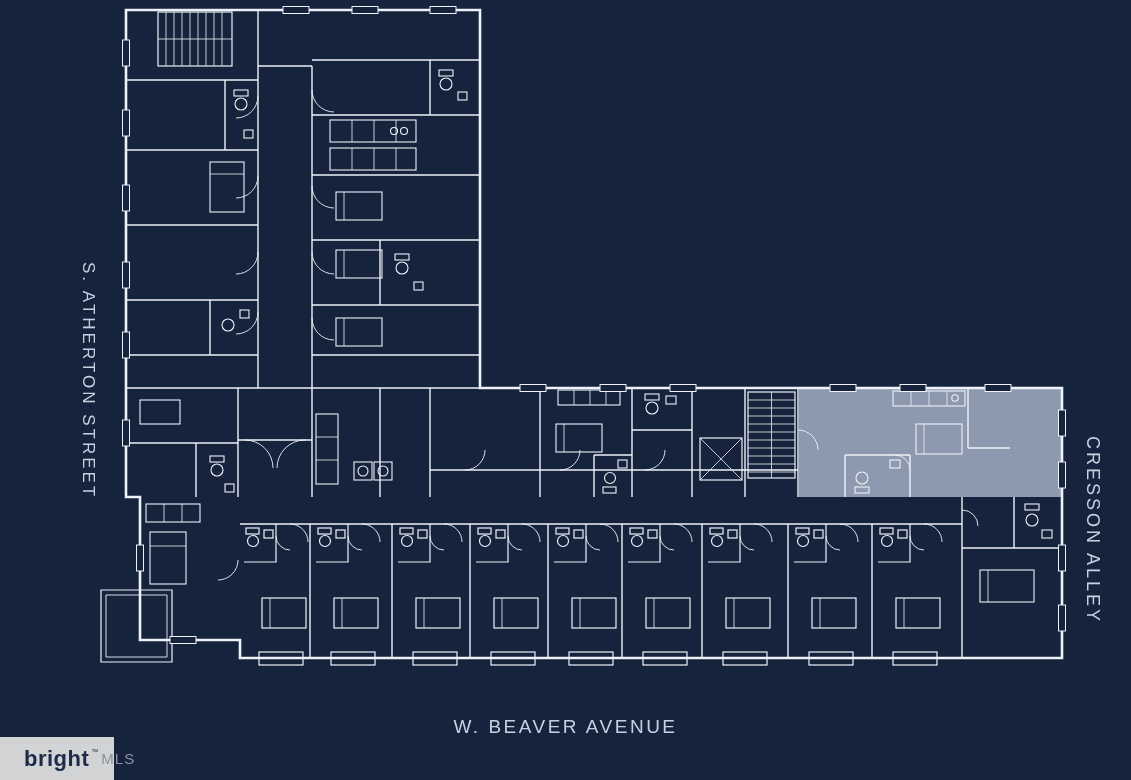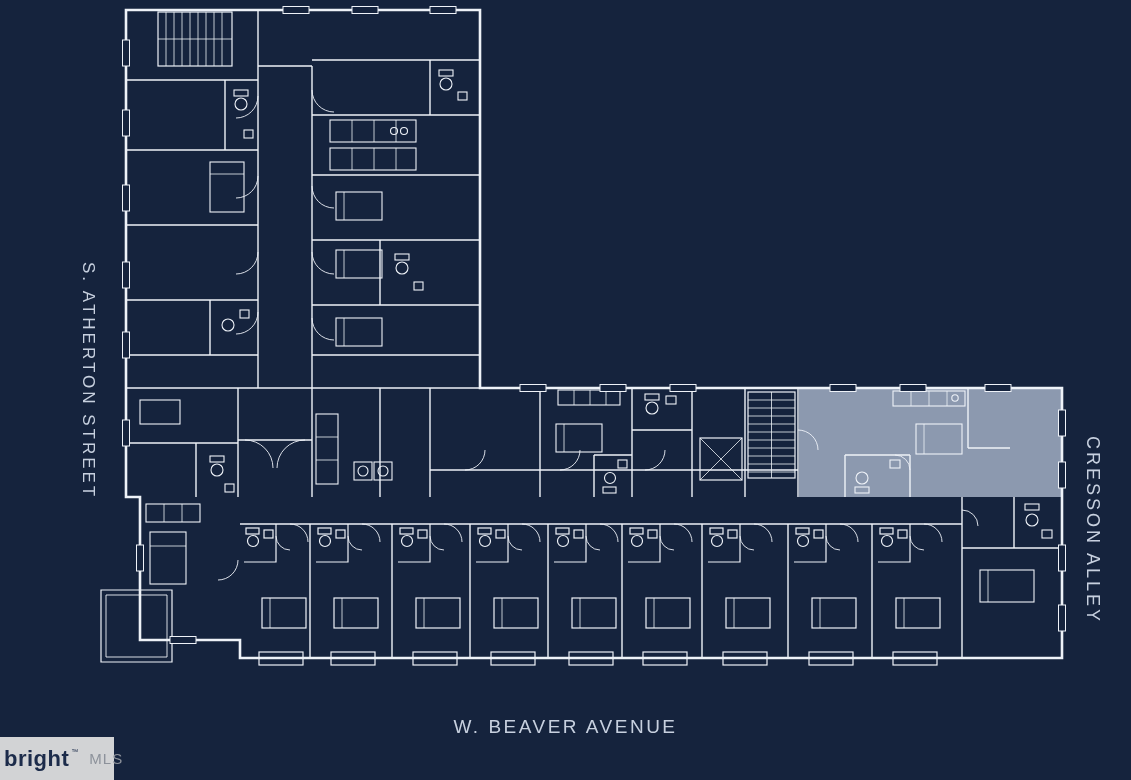"bright" .logo { padding-left: 4px -> 24px }
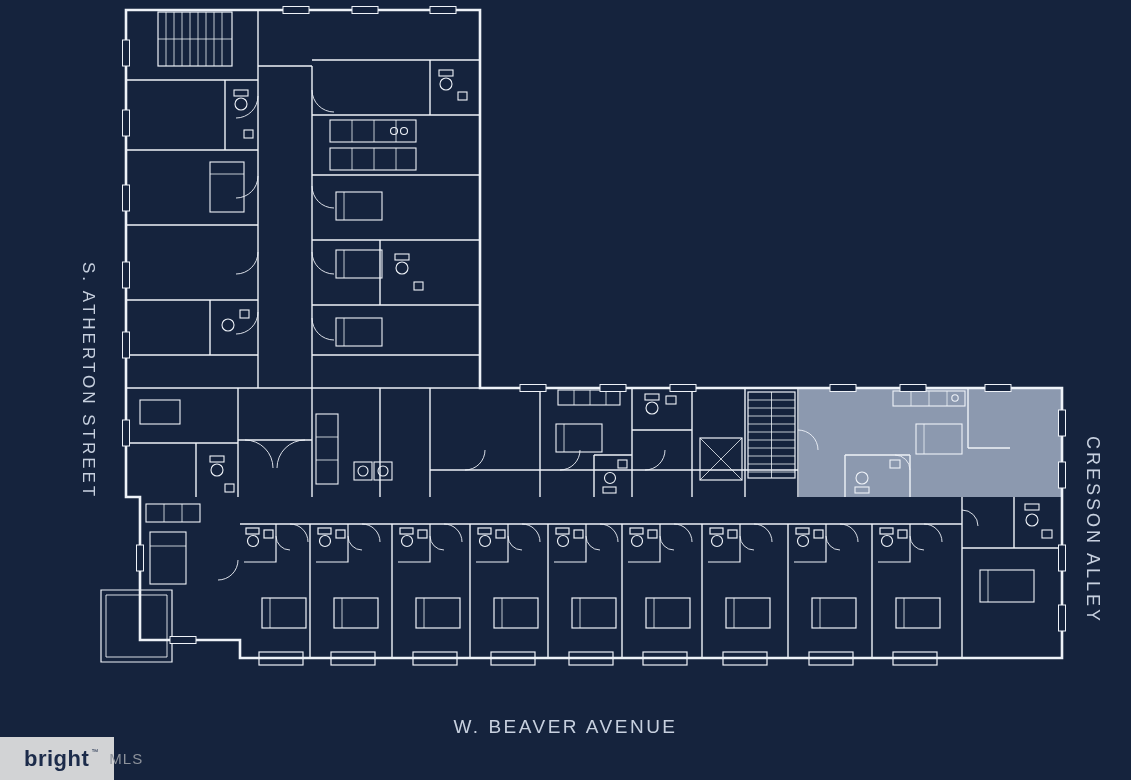"MLS" .logo .mls { margin-left: 11px -> 3px }
